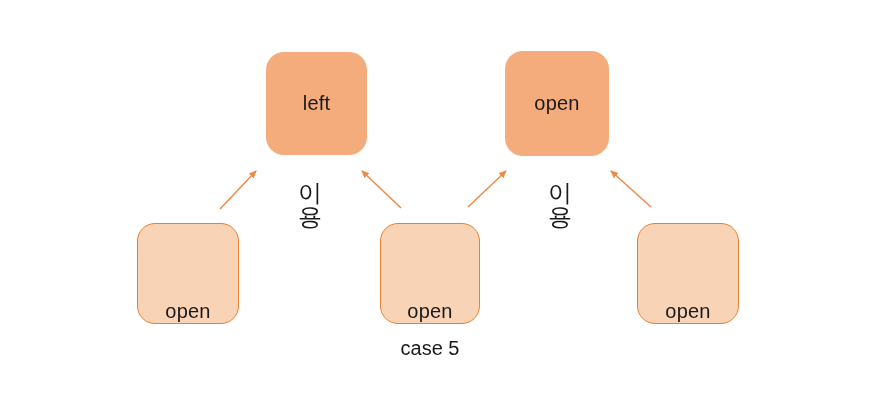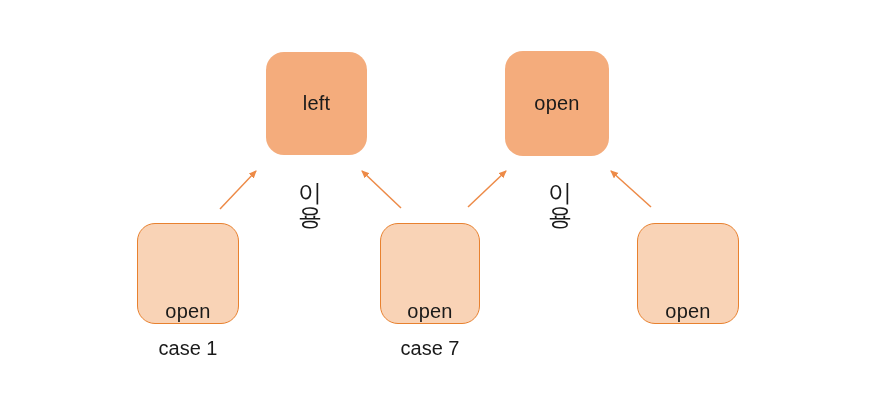"case 1" div.case-label { html: <div>case 1</div> -> none }
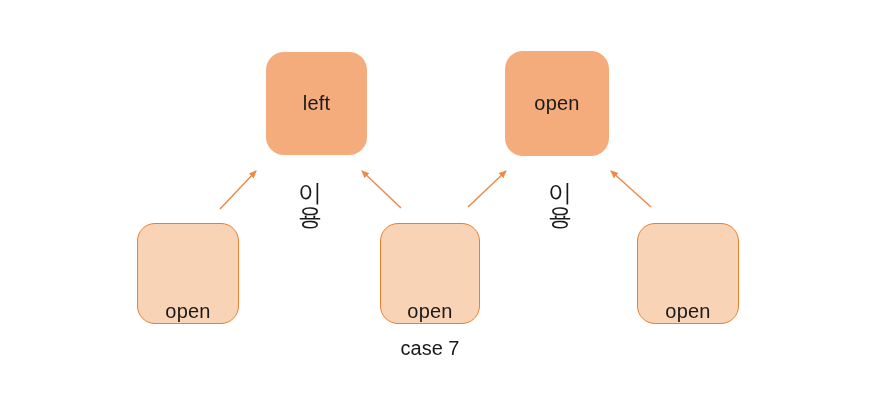"case 7" div.case-label { text: 7 -> 5 }
